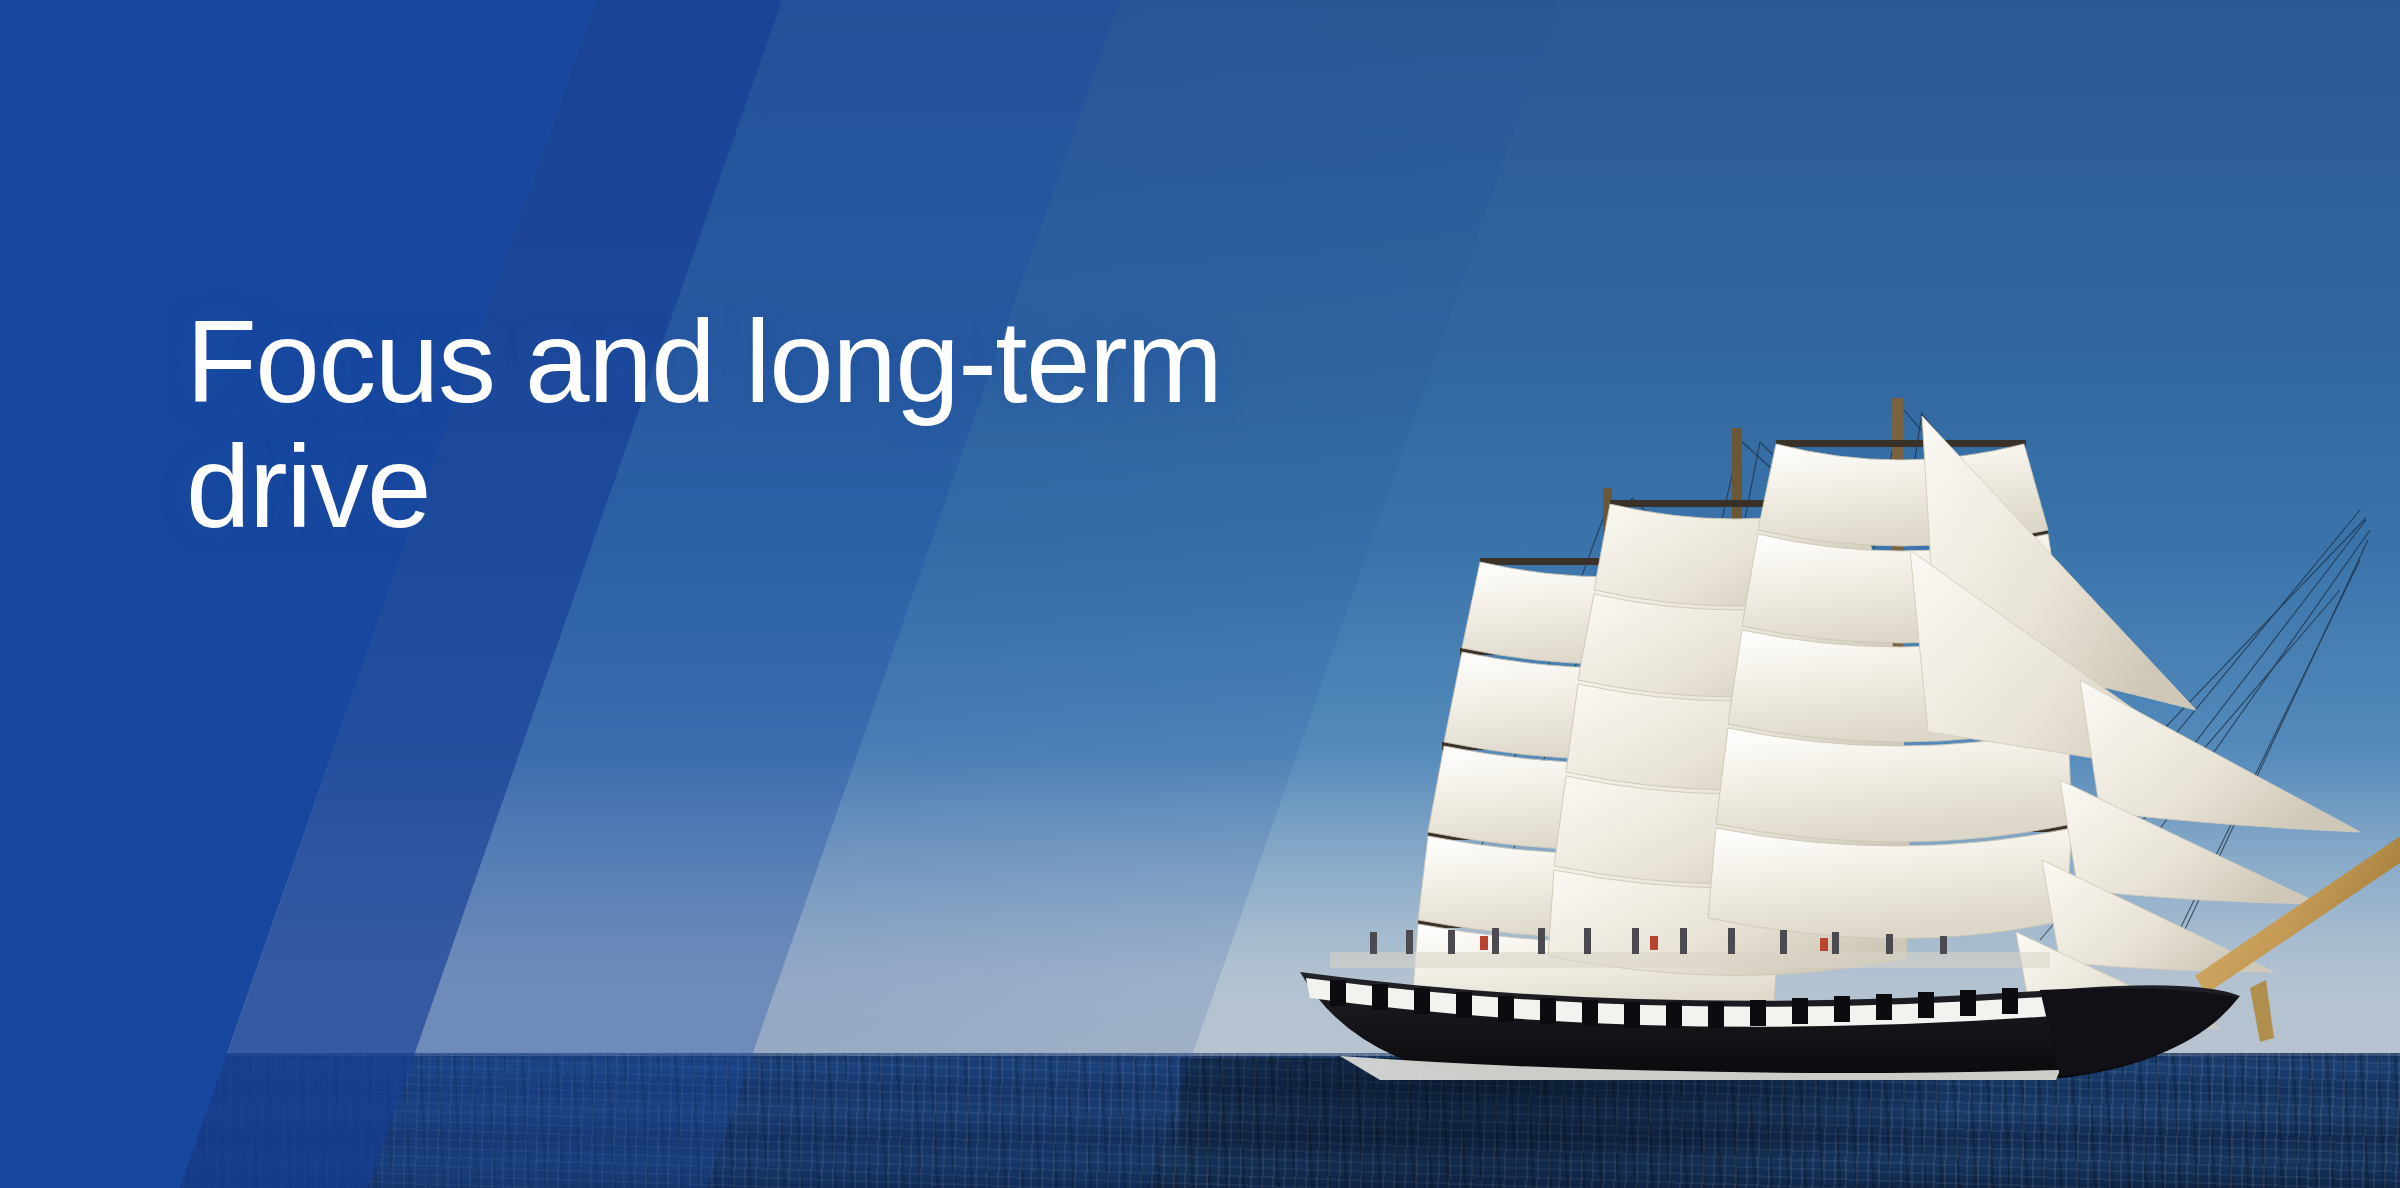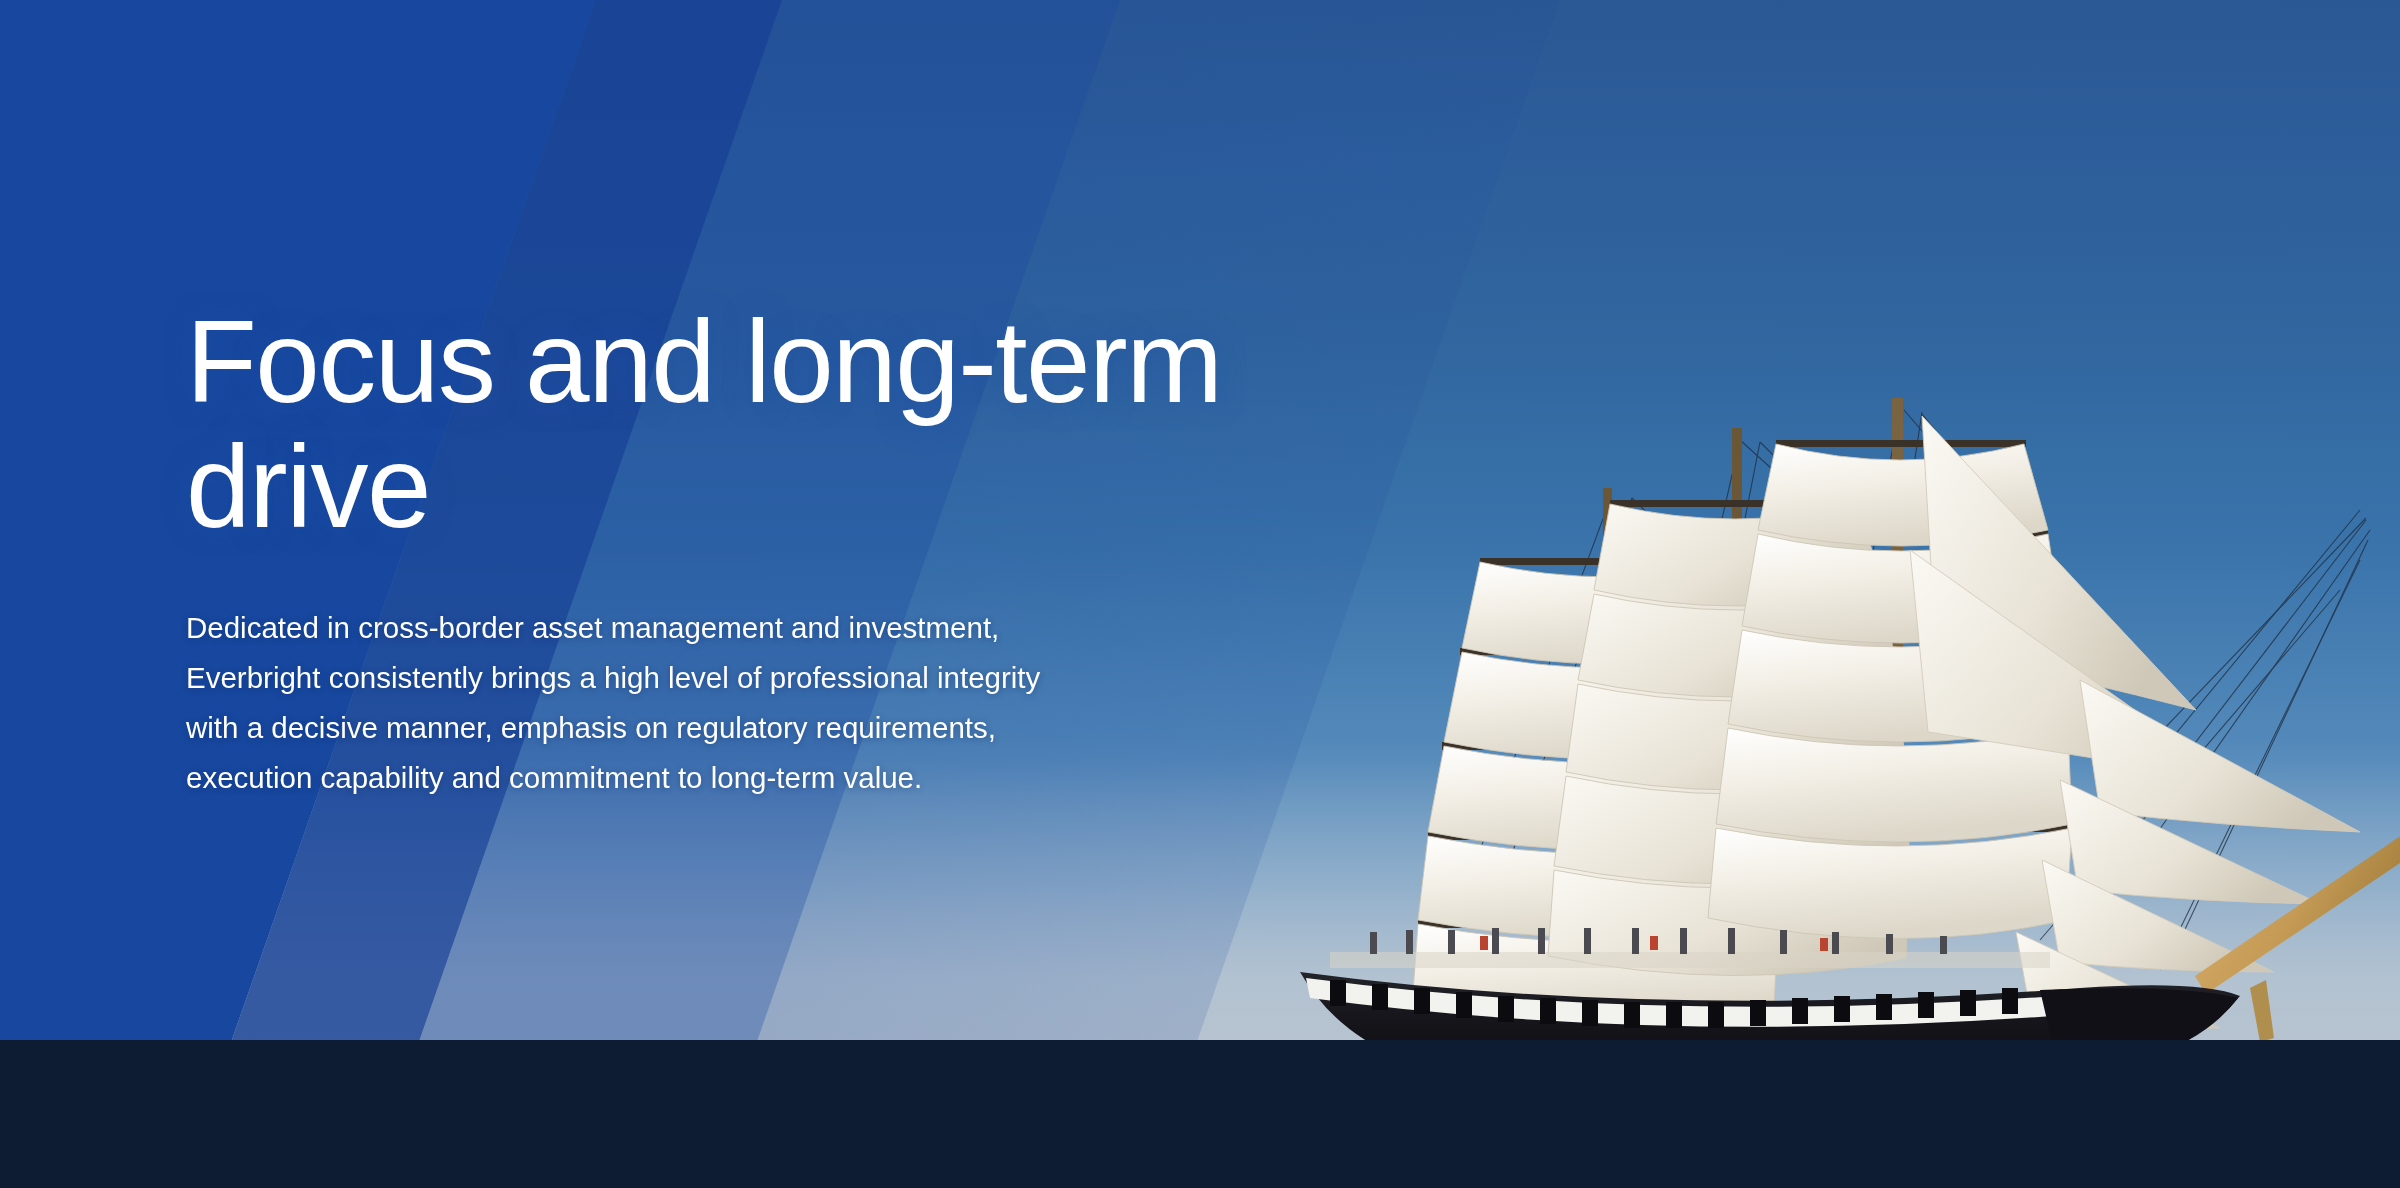"Focus and long-term drive" .hero { height: 1040px -> 1188px }
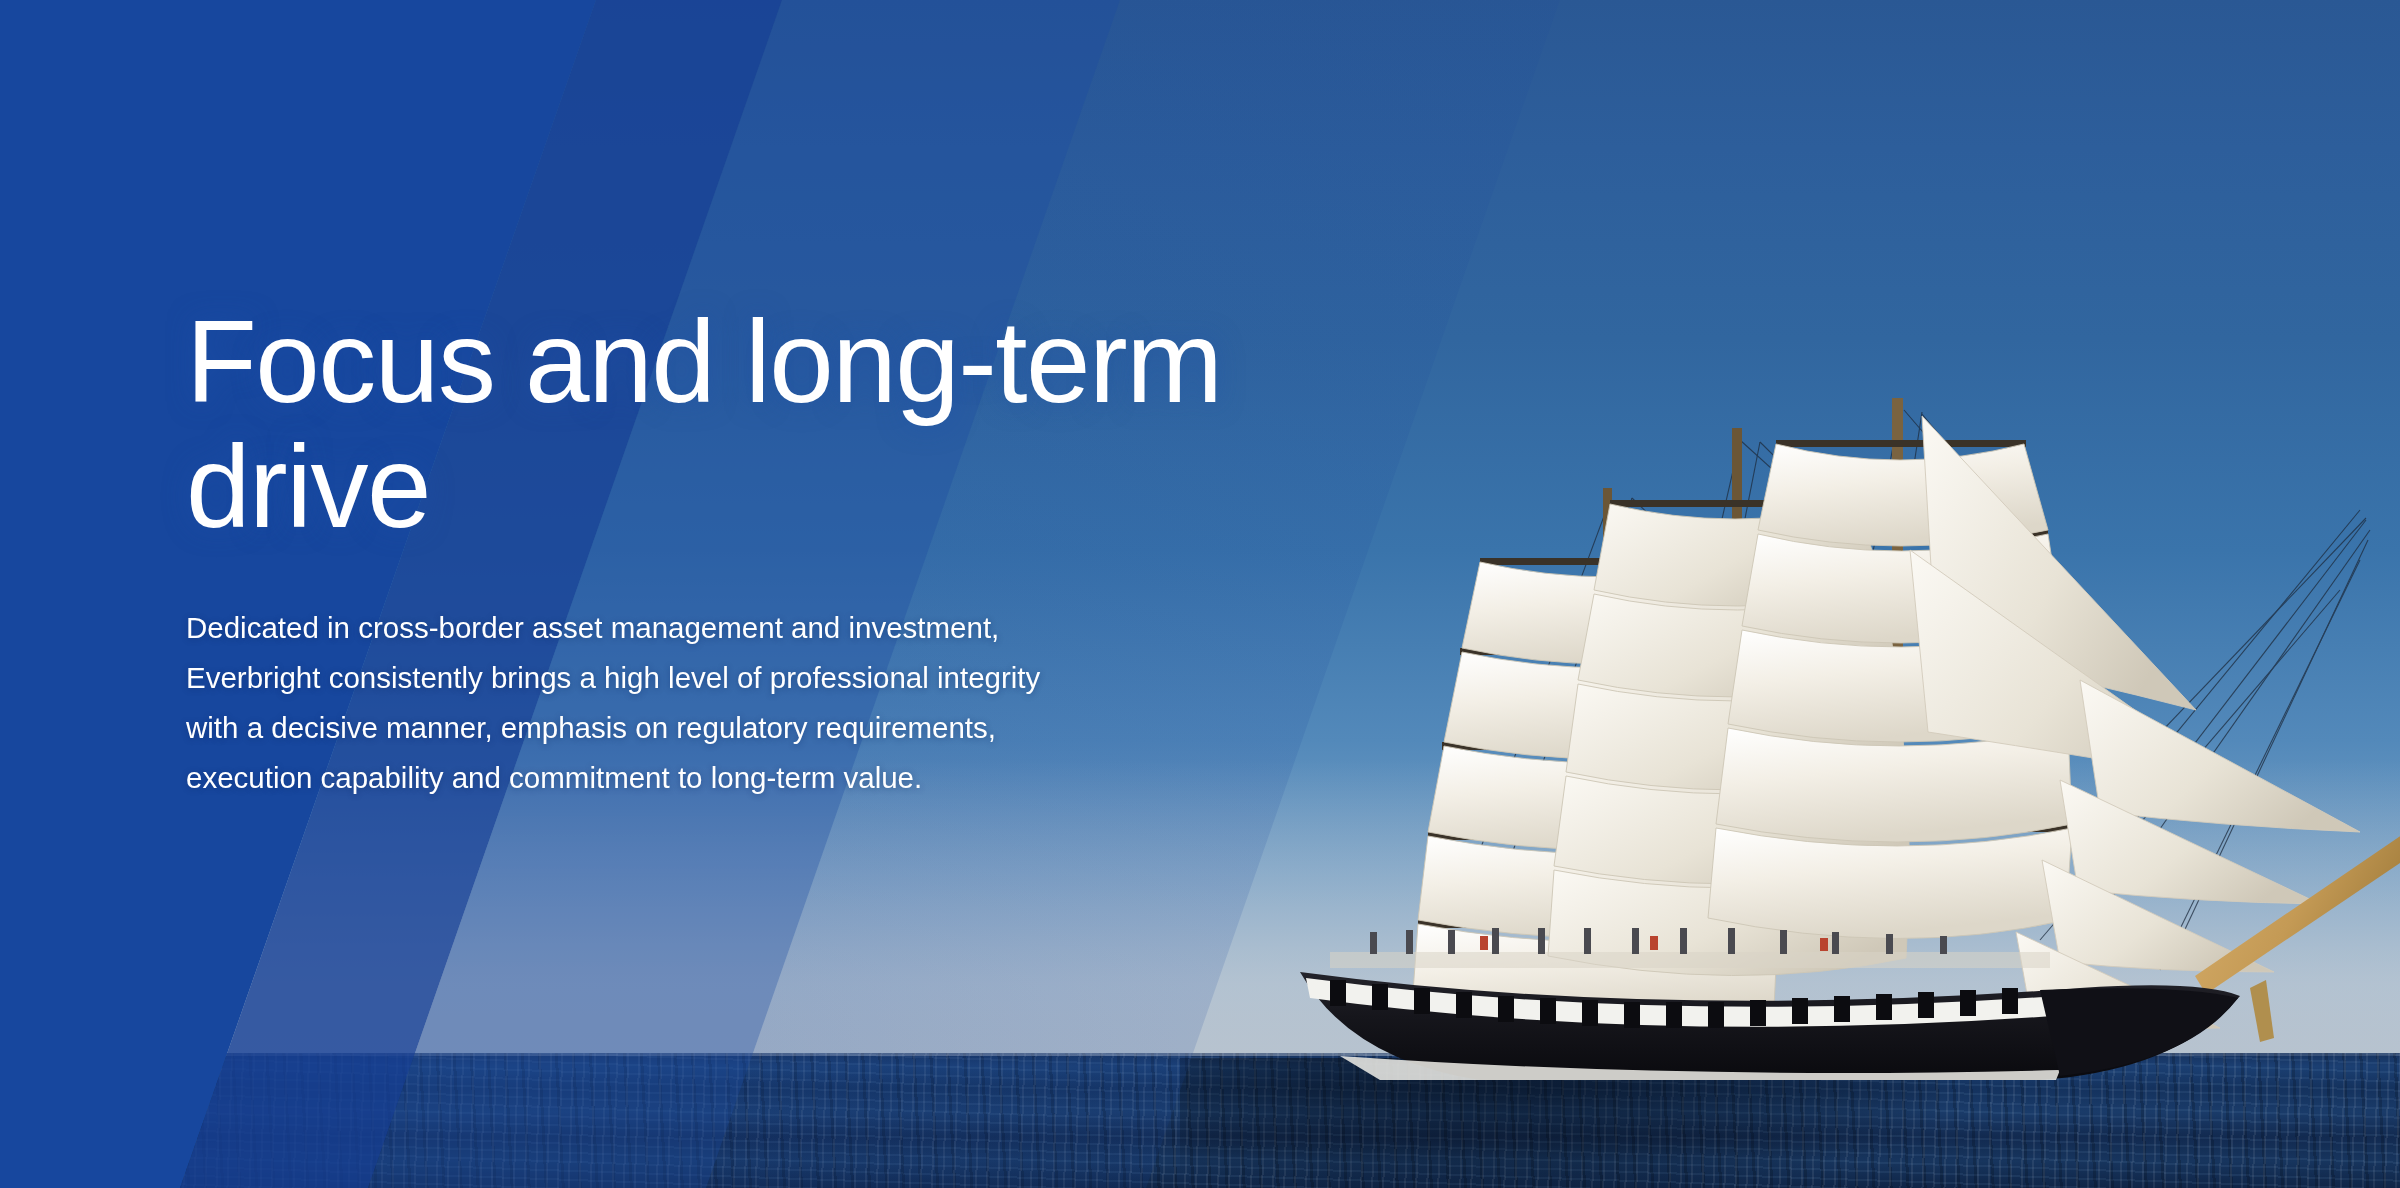"Dedicated in cross-border asset" p.subcopy { html: <p>Dedicated in cross-border asset management and investment, Everbright consistently brings a high level of professional integrity with a decisive manner, emphasis on regulatory requirements, execution capability and commitment to long-term value.</p> -> none }
